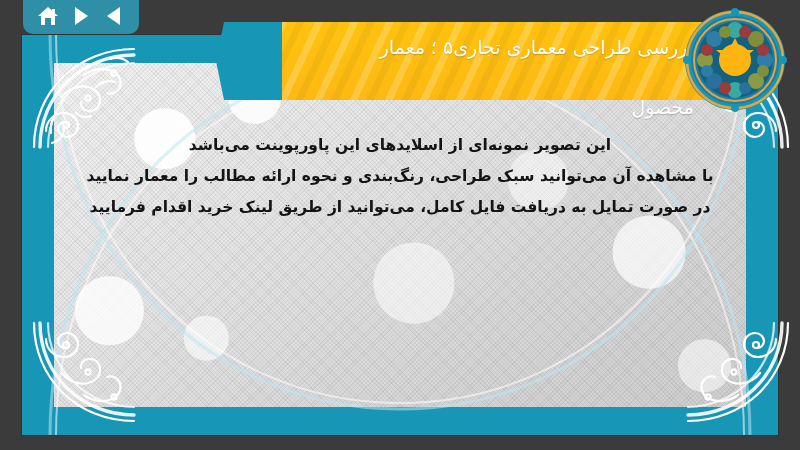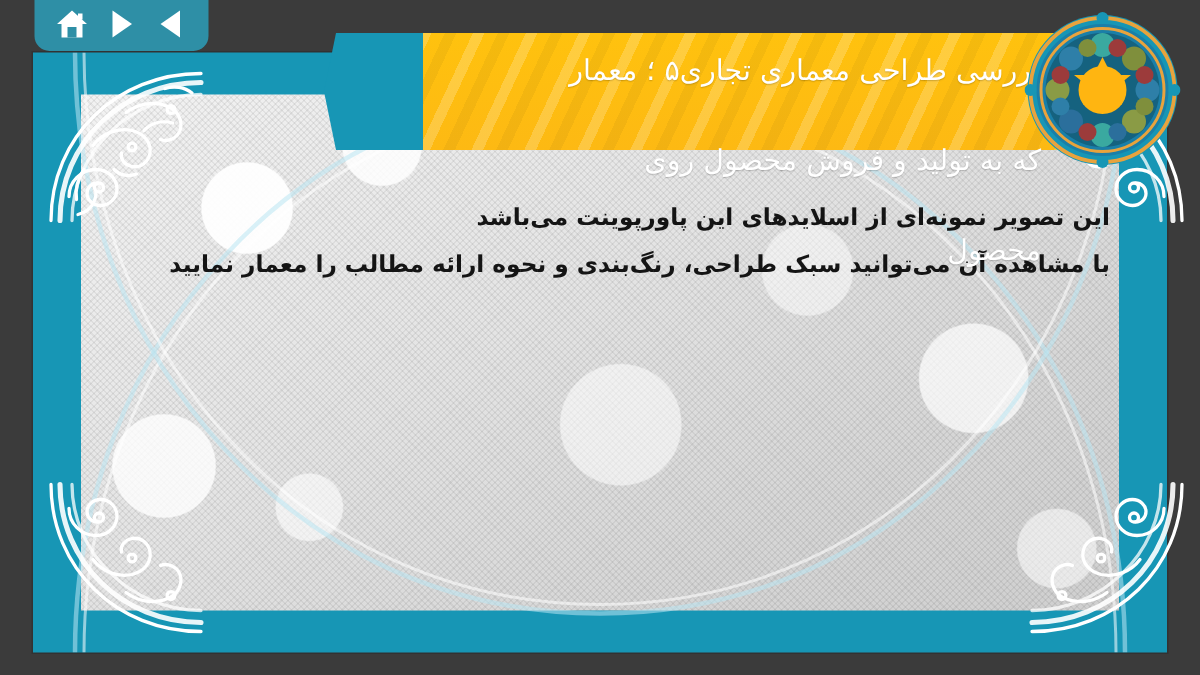"که به تولید و فروش" div { html: <div>که به تولید و فروش محصول روی</div> -> none }
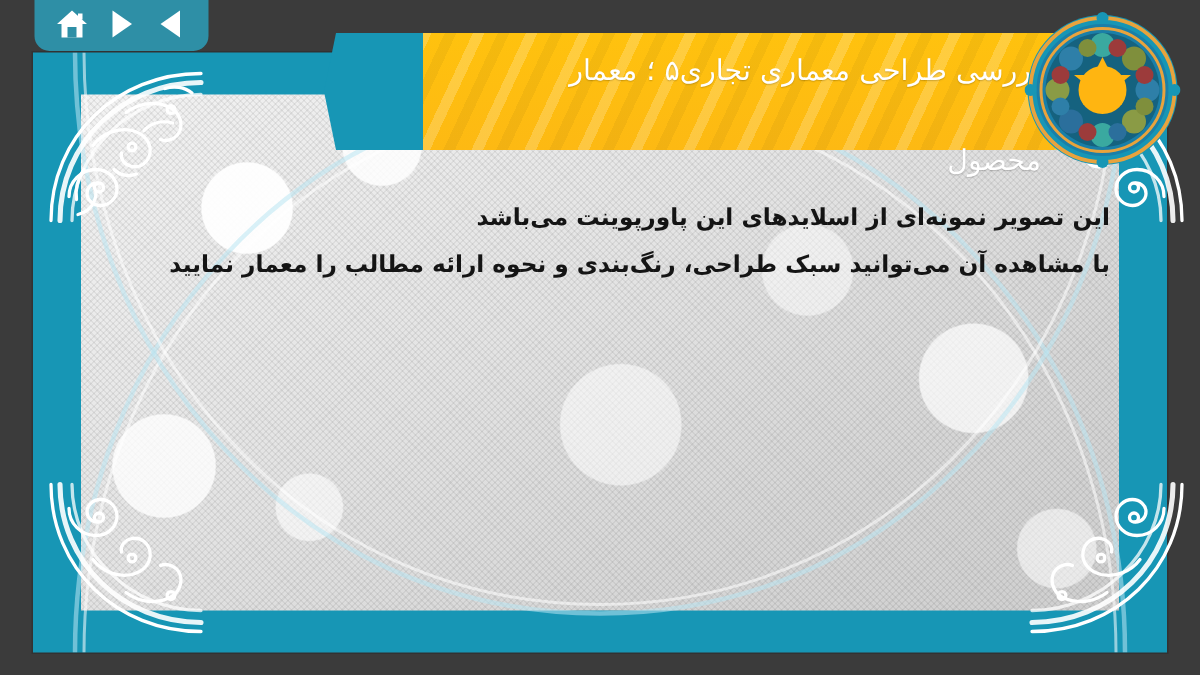"این تصویر نمونه‌ای از اسلایدهای" .body-copy { text-align: right -> center }
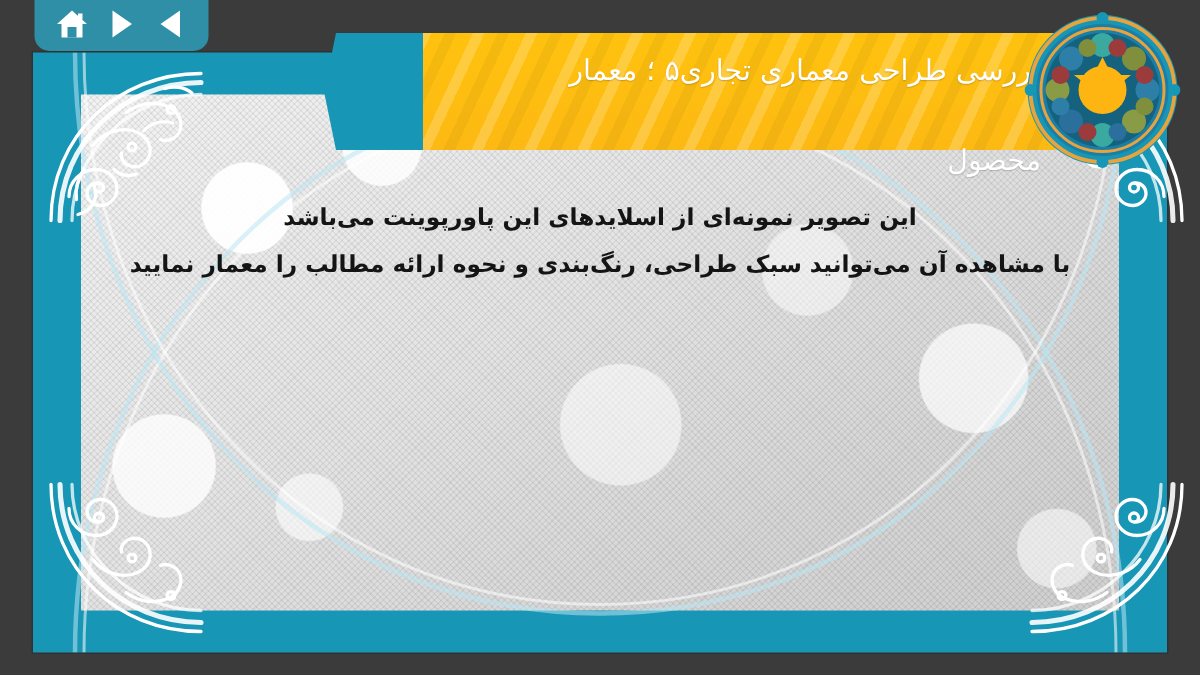"در صورت تمایل به دریافت" span.ln { html: none -> <span>در صورت تمایل به دریافت فایل کامل، می‌توانید از طریق لینک خرید اقدام فرمایید</span> }
